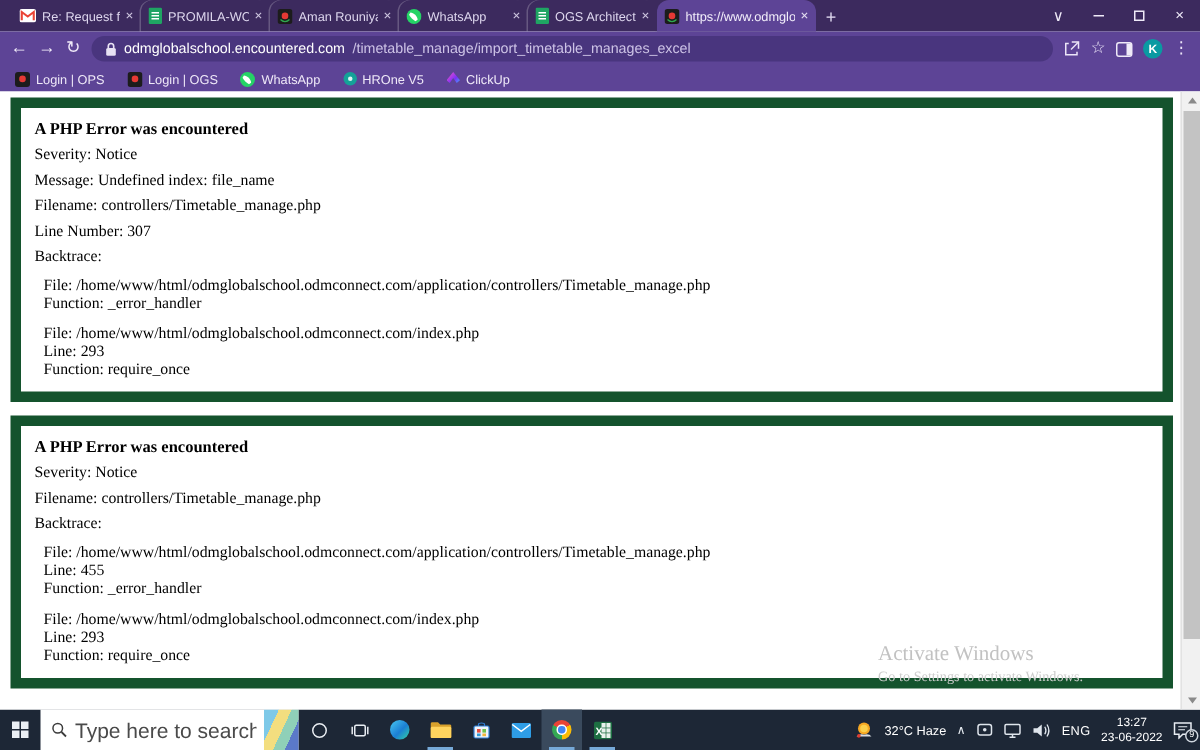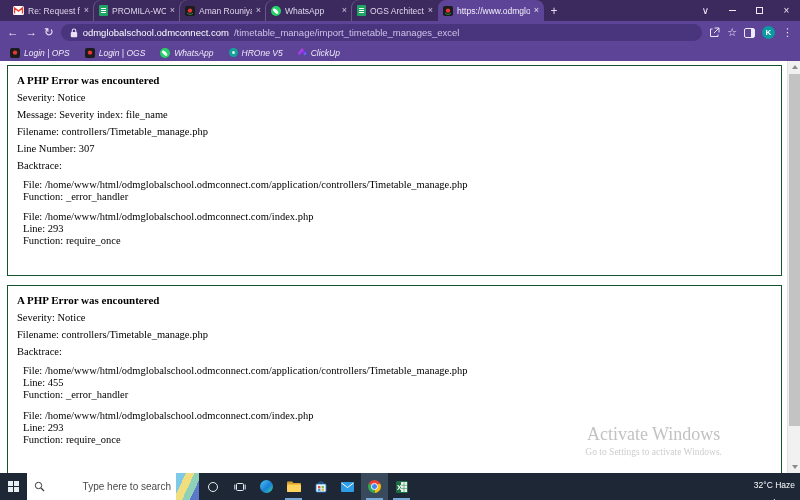"odmglobalschool.odmconnect.com" span.url-domain { text: odmglobalschool.odmconnect.com -> odmglobalschool.encountered.com }
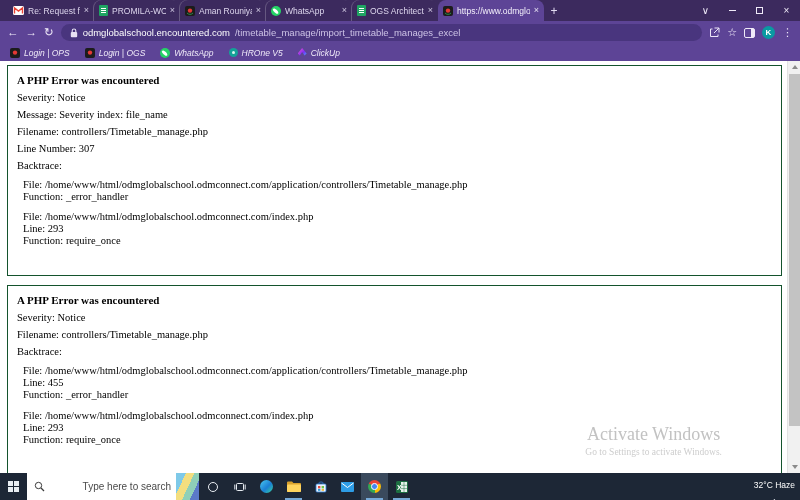"Login | OPS" .bm { font-style: italic -> none }
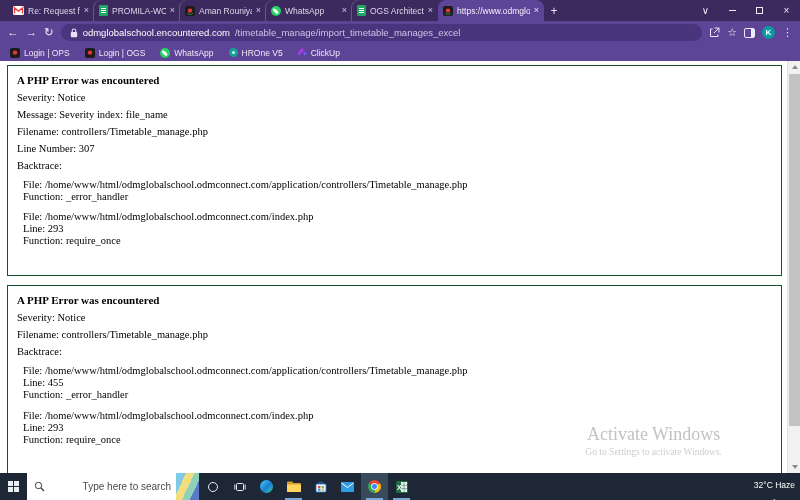"A PHP Error was encountered" .error-box { border: 1px solid #14532d -> 7px solid #14532d; padding: 1px 10px 20px 9px -> 1px 10px 0 9px }
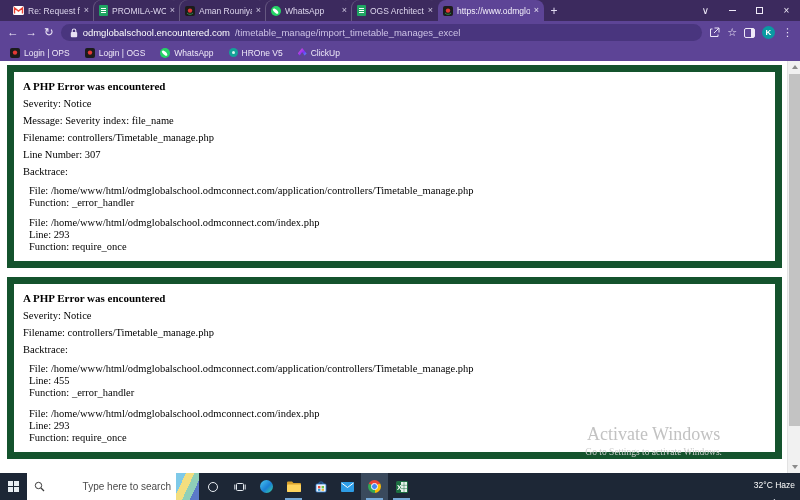"Message: Severity index: file_name" p { text: Severity -> Undefined }
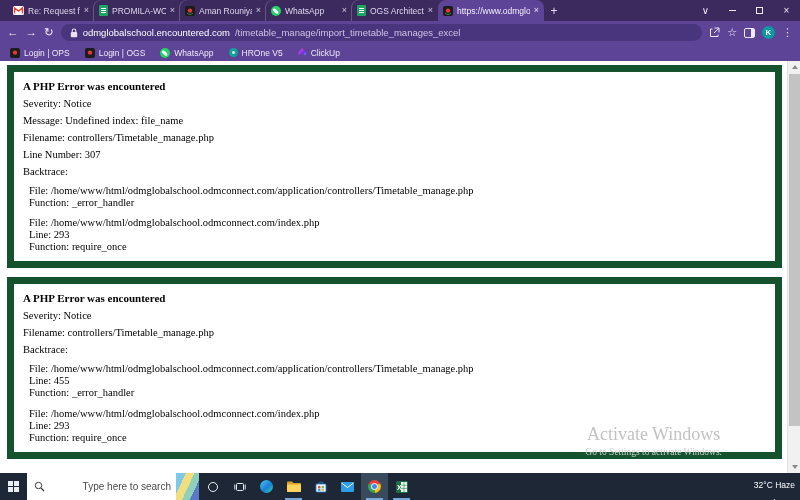"Activate Windows" .watermark .wm1 { font-size: 18px -> 14px; text-align: center -> none }
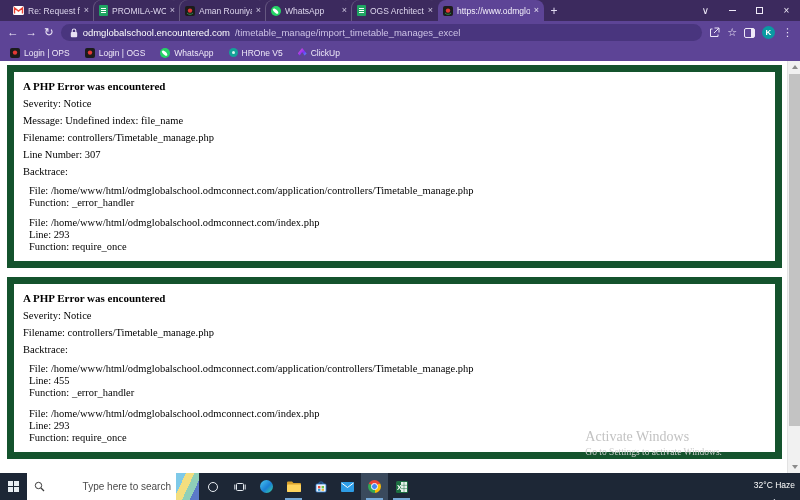"Type here to search" .tsearch input { font-size: 10px -> 14px }
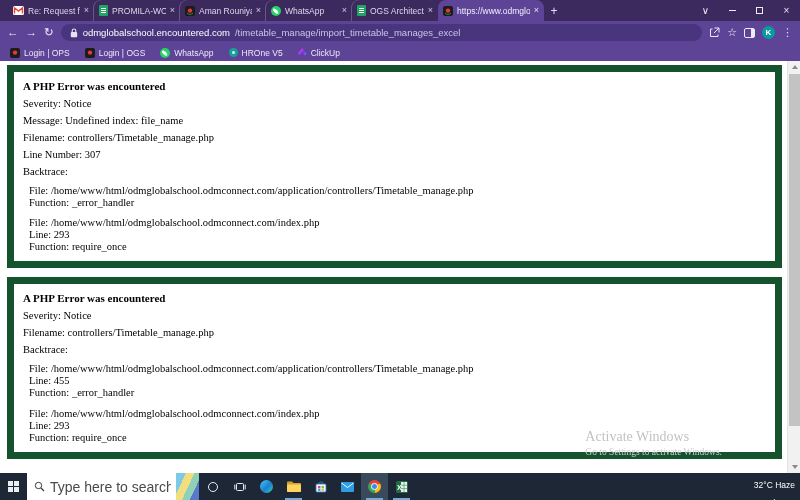"32°C Haze" .tray { flex-direction: column -> none }
